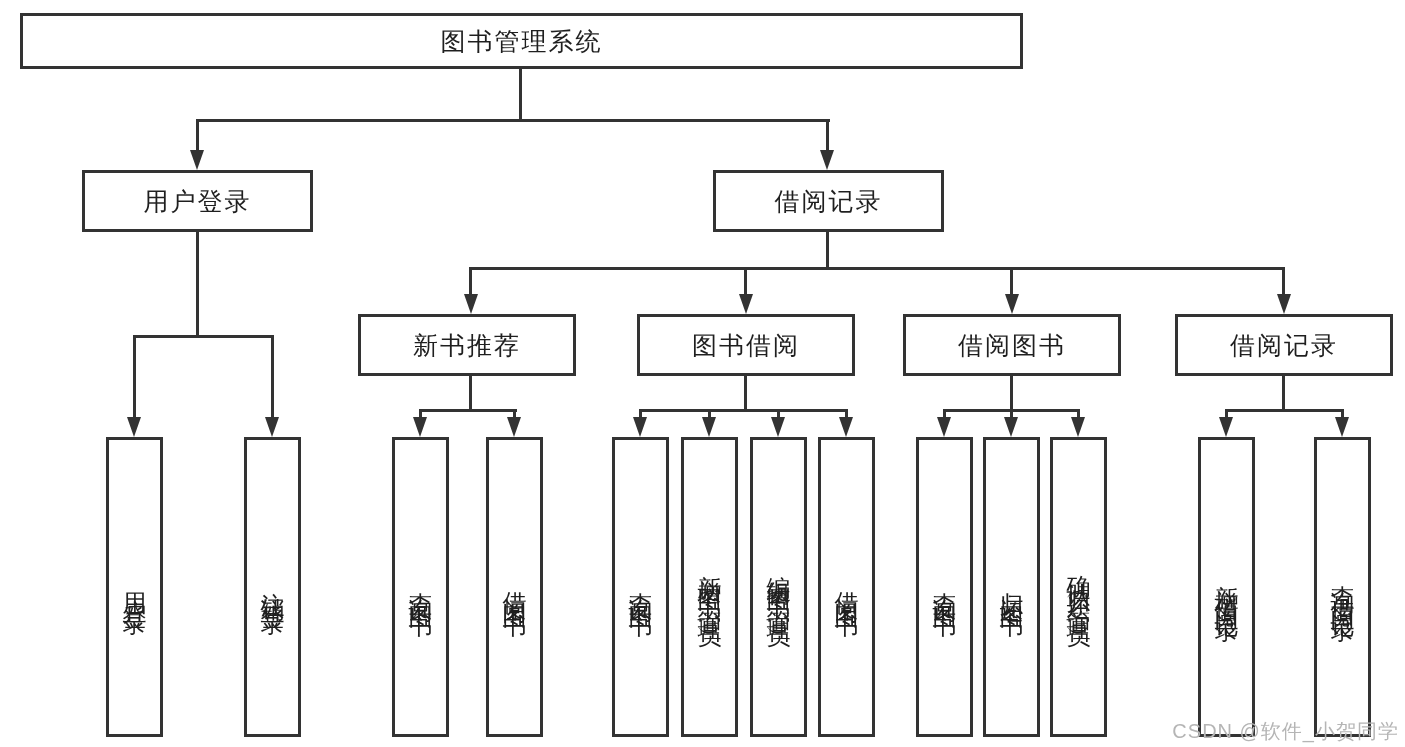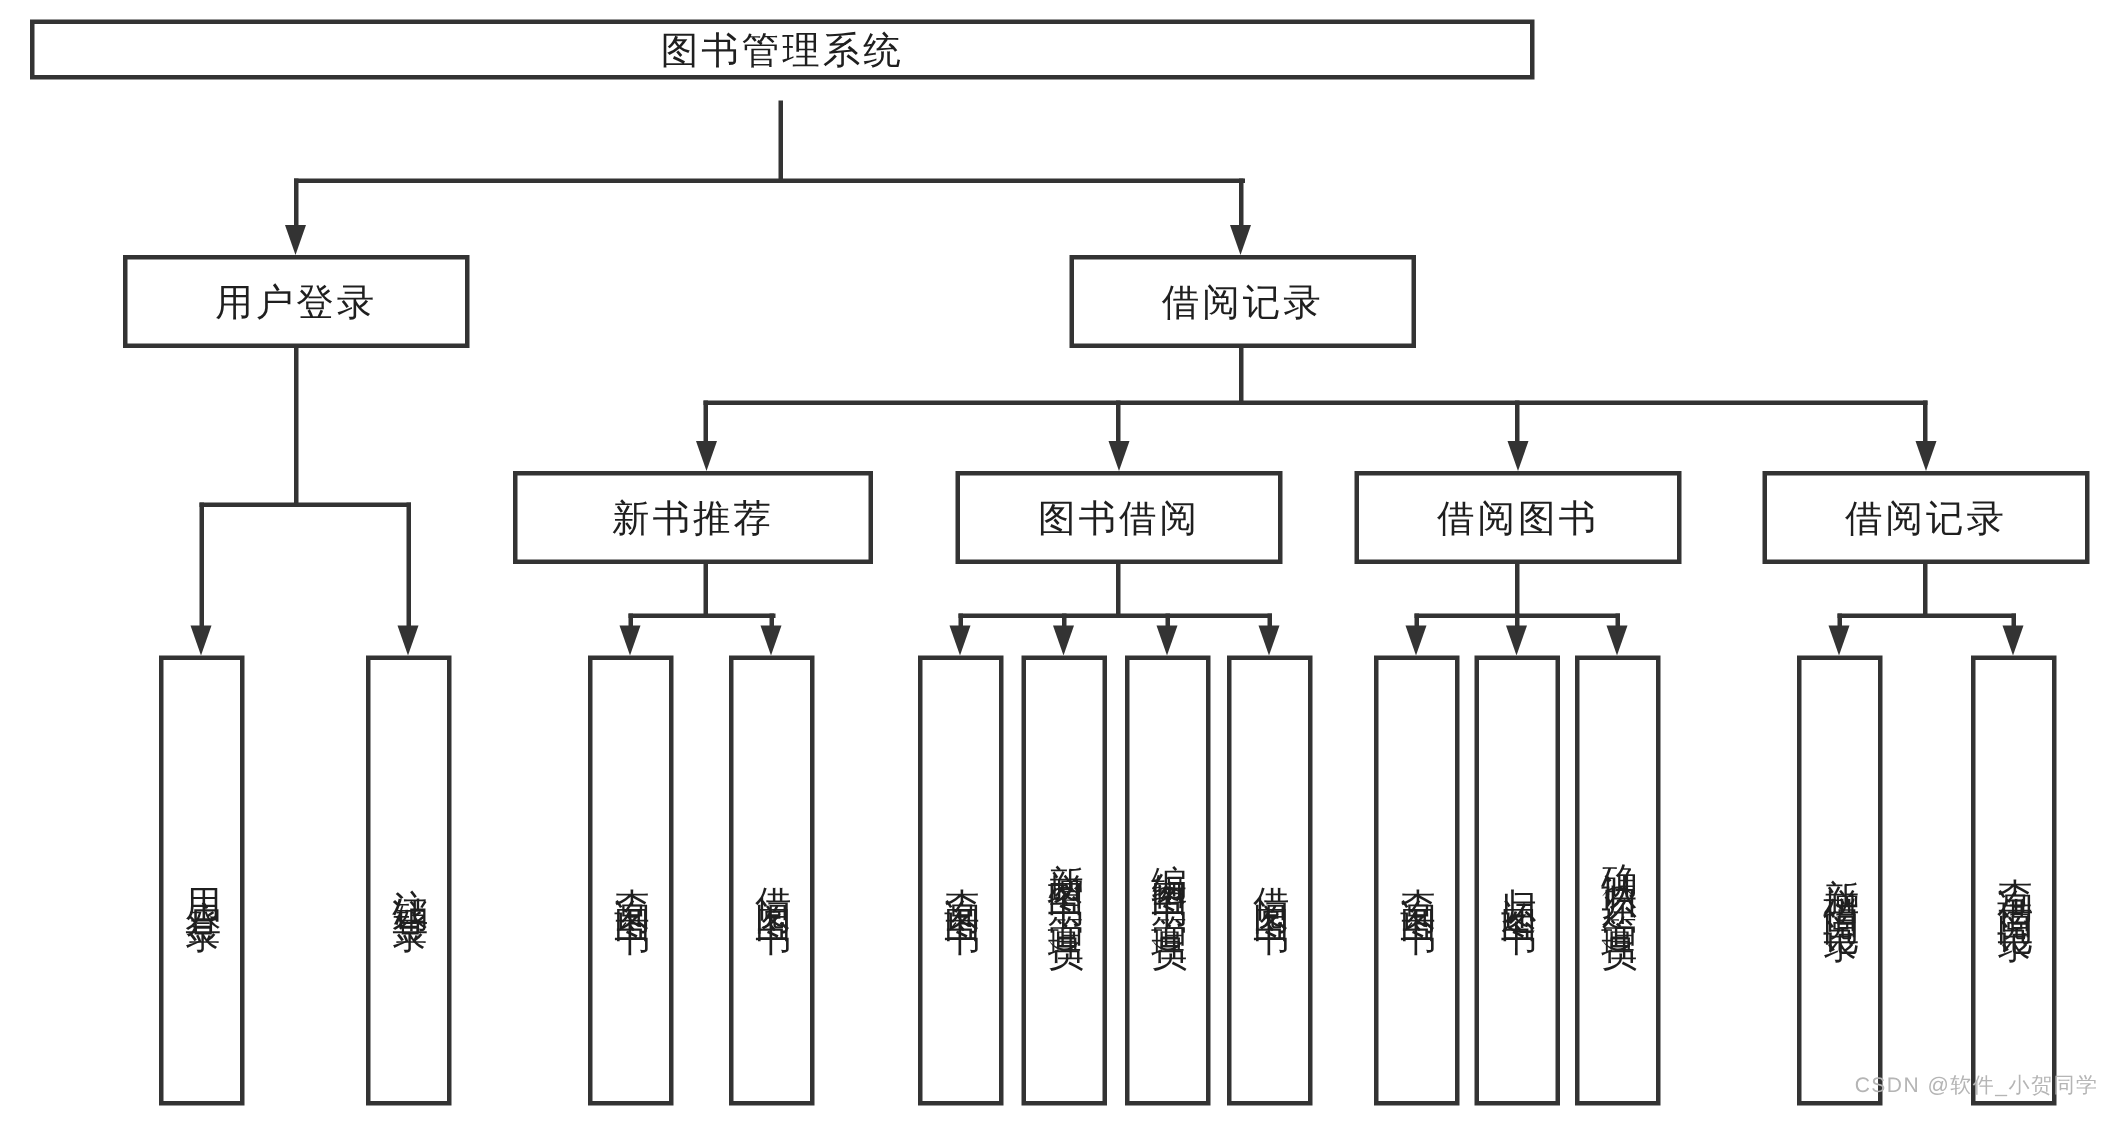"图书管理系统" div.box { height: 40px -> 56px }
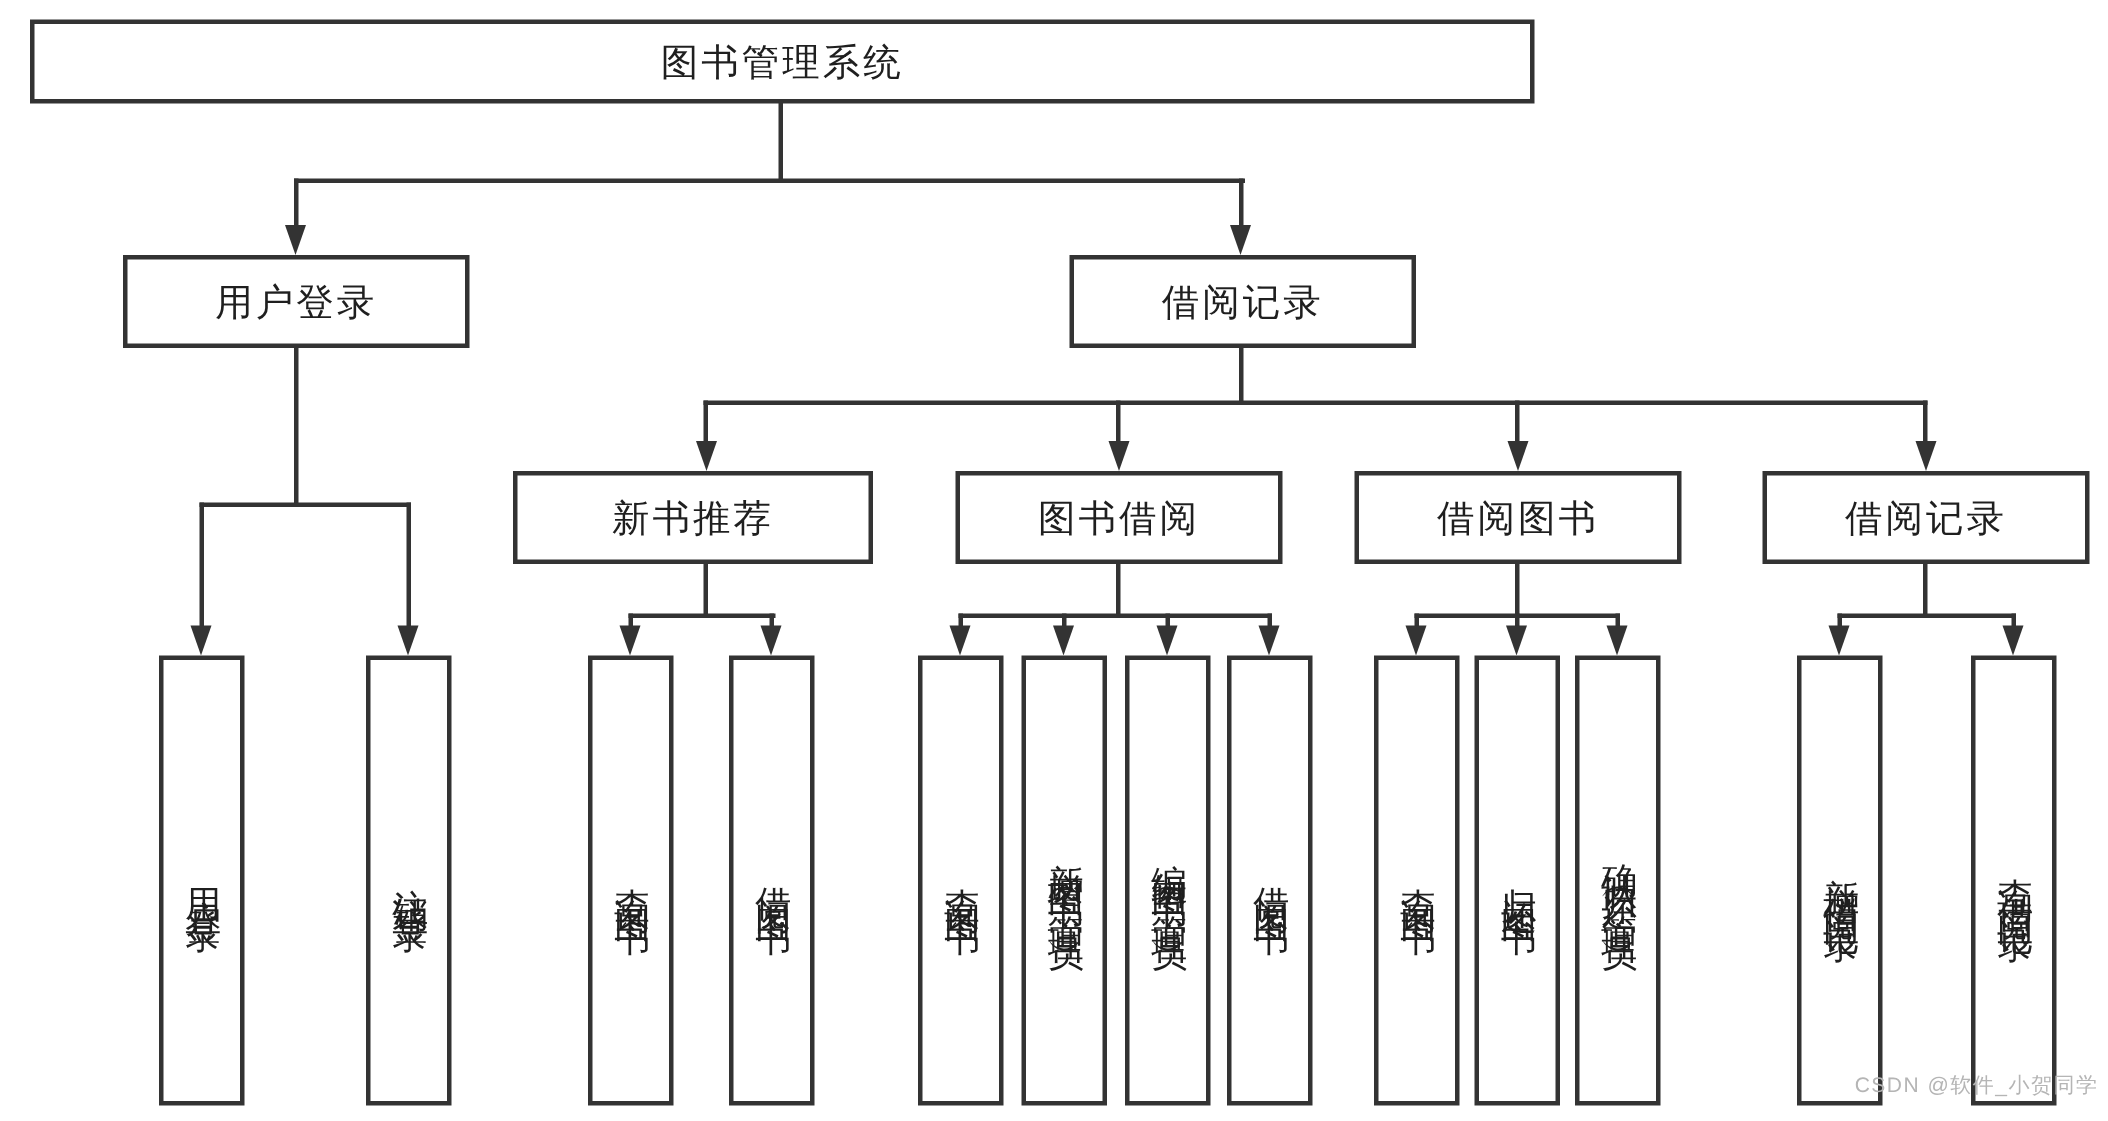"新书推荐" div.box { left: 342px -> 358px; width: 240px -> 218px }
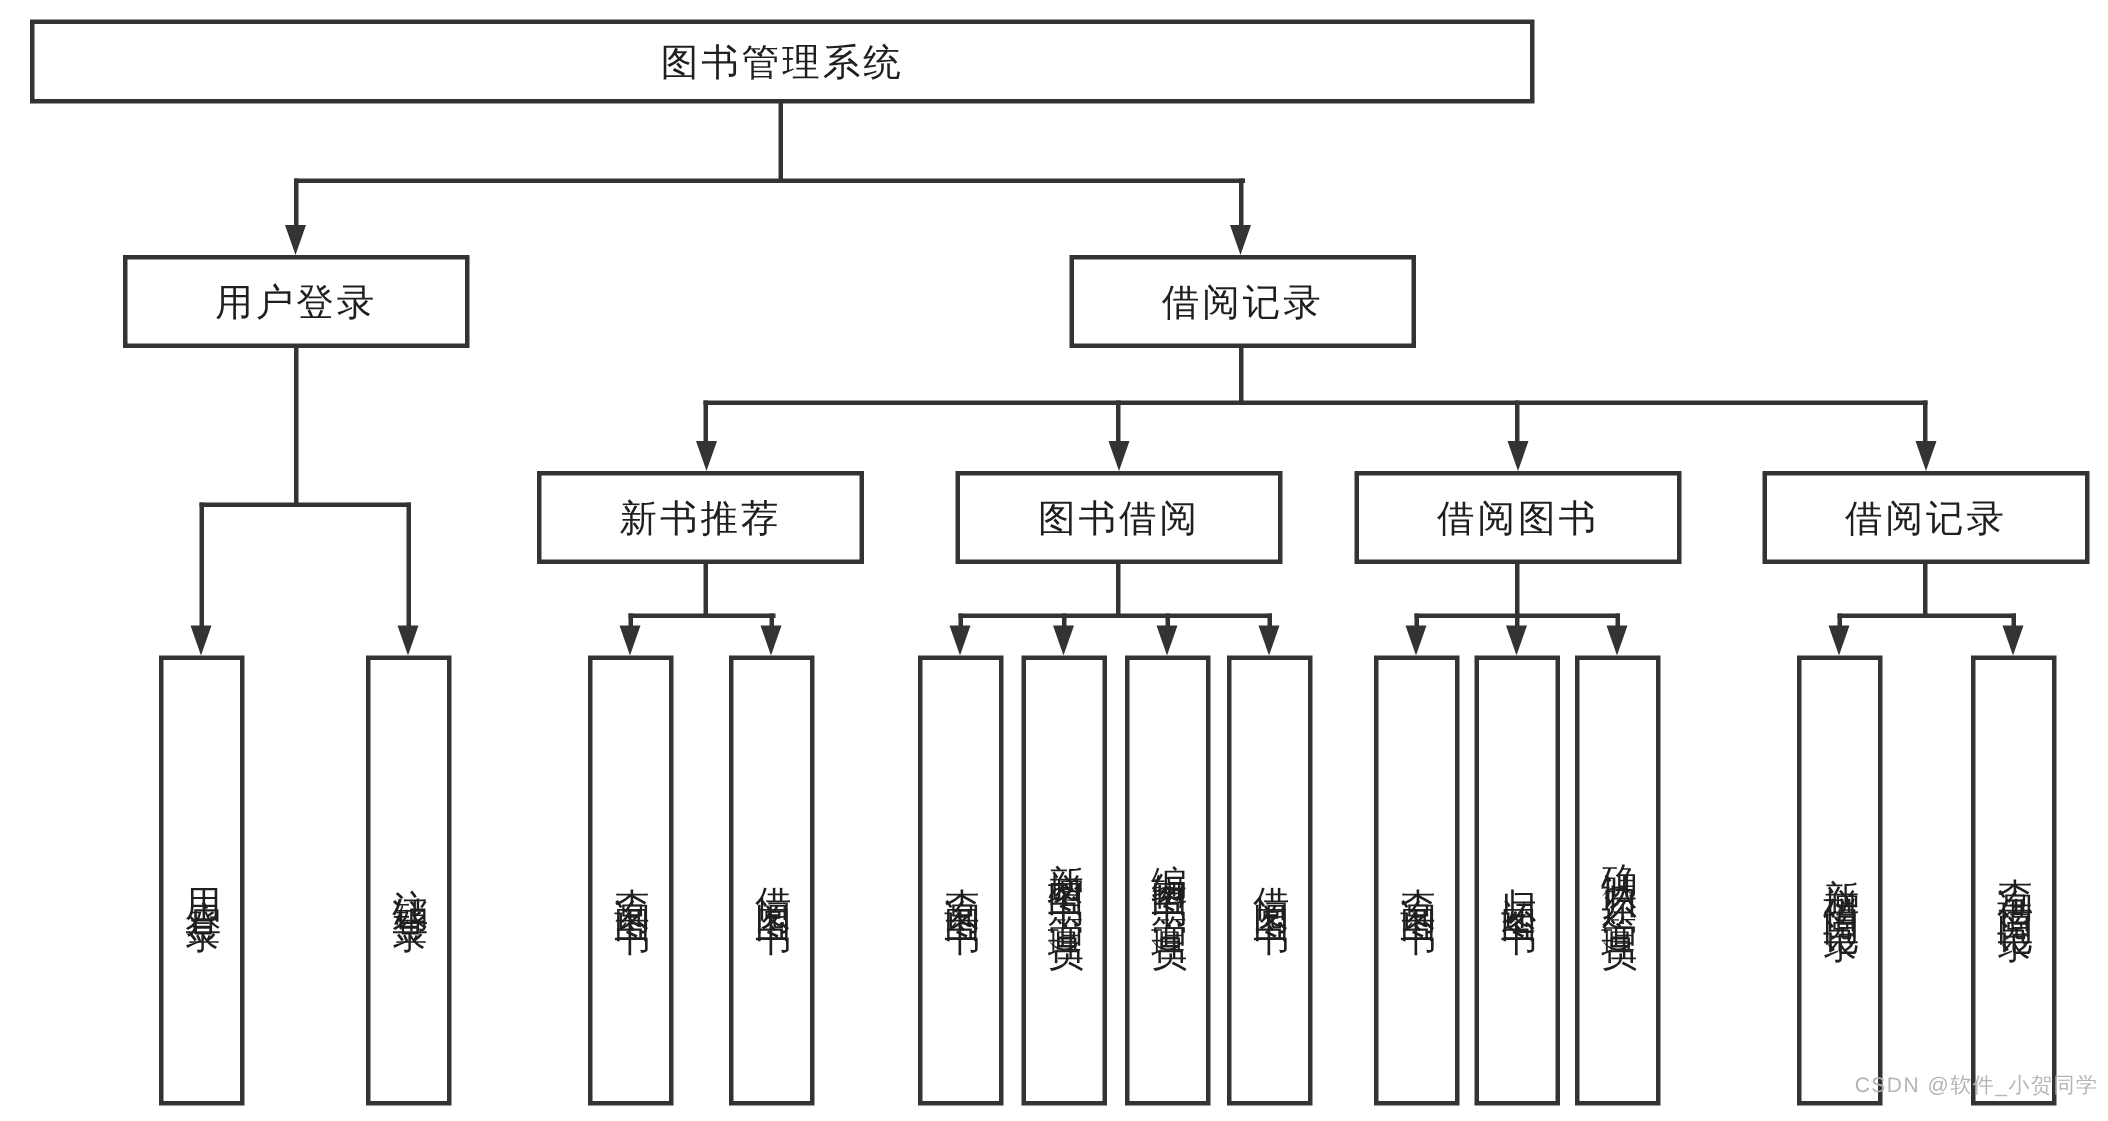"CSDN @软件_小贺同学" .watermark { bottom: 14px -> 2px; font-size: 14px -> 20px }
